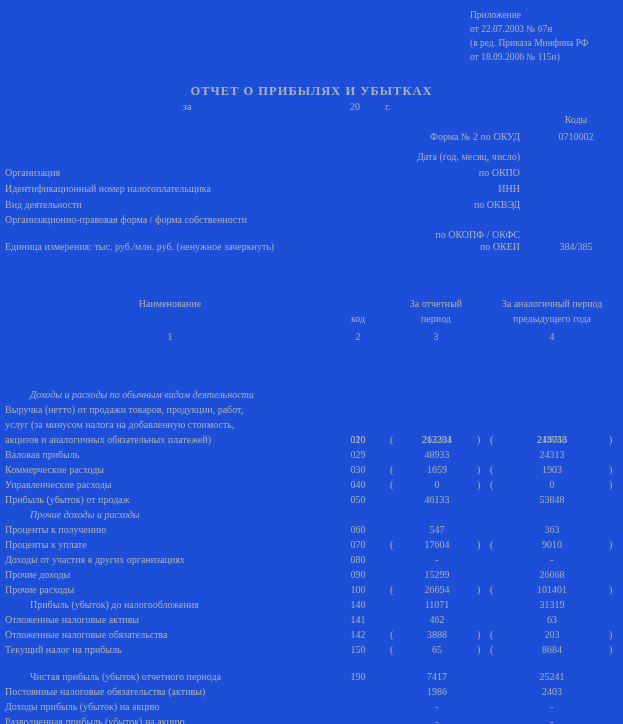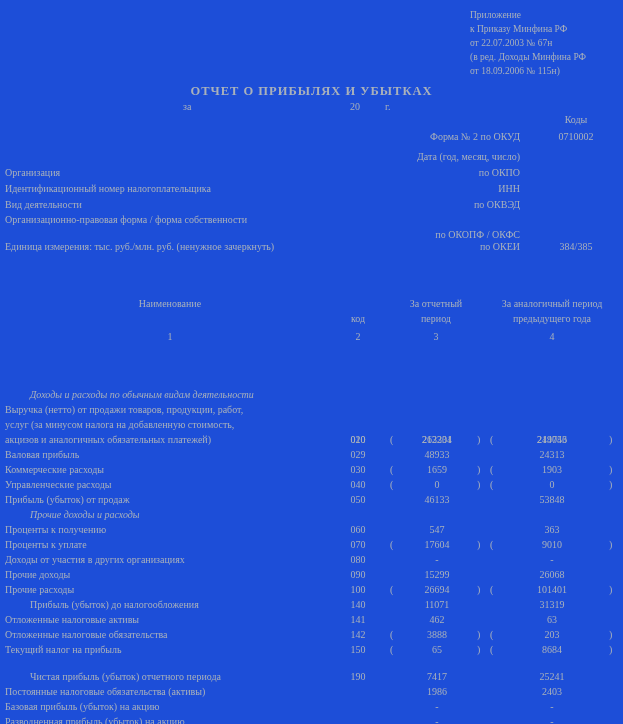"к Приказу Минфина РФ" div { html: <div>к Приказу Минфина РФ</div> -> none }
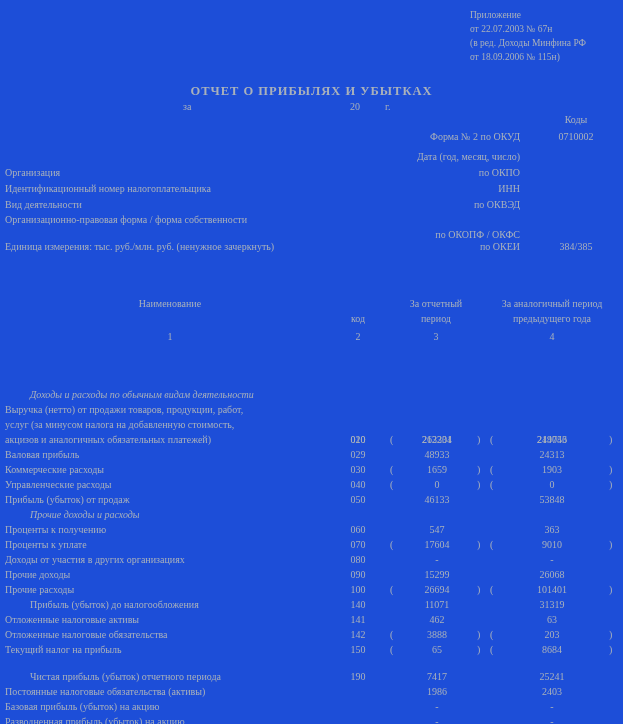"(в ред. Доходы Минфина РФ" div { text: Доходы -> Приказа }
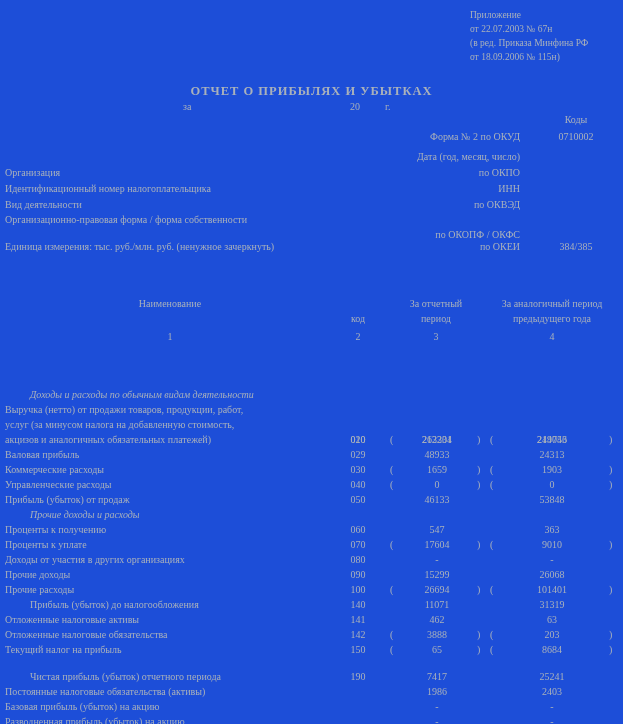"Базовая прибыль (убыток) на акцию" div { text: Базовая -> Доходы }
